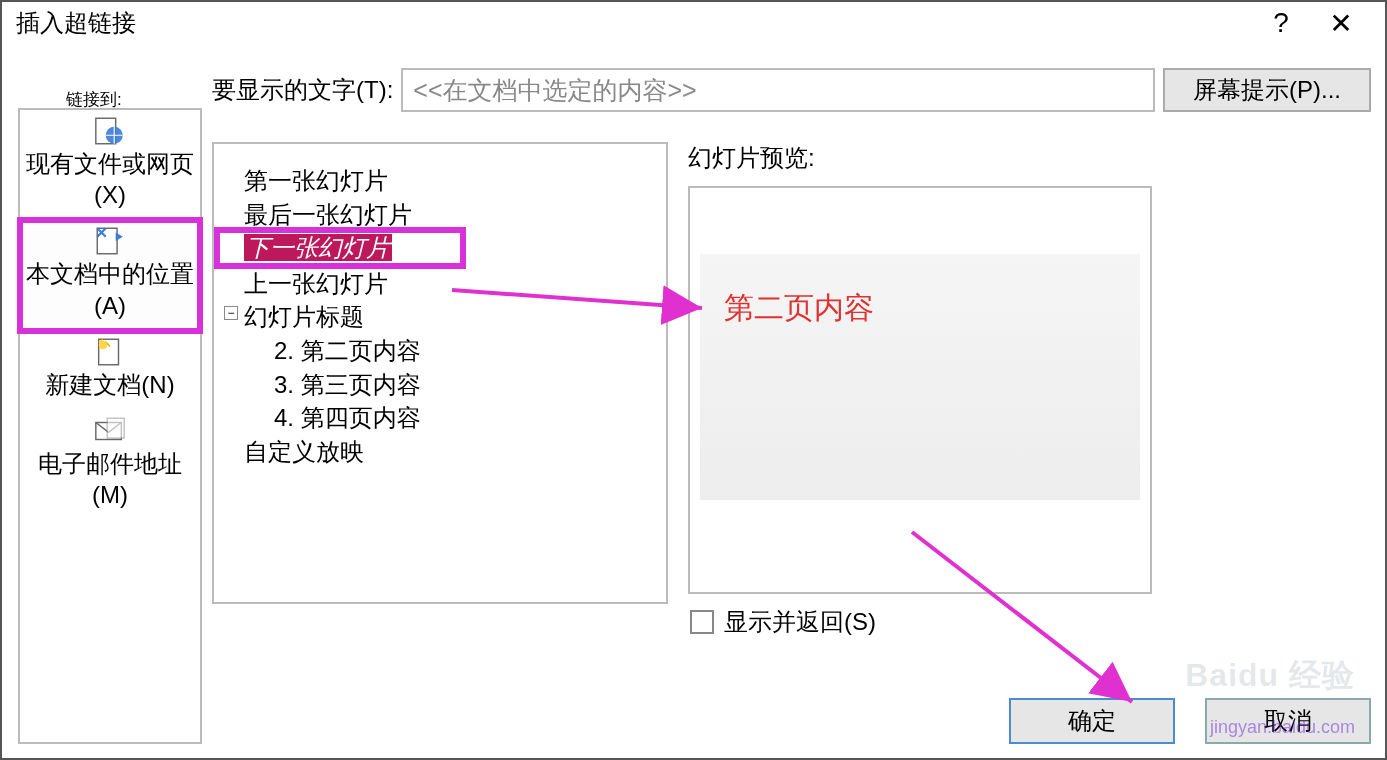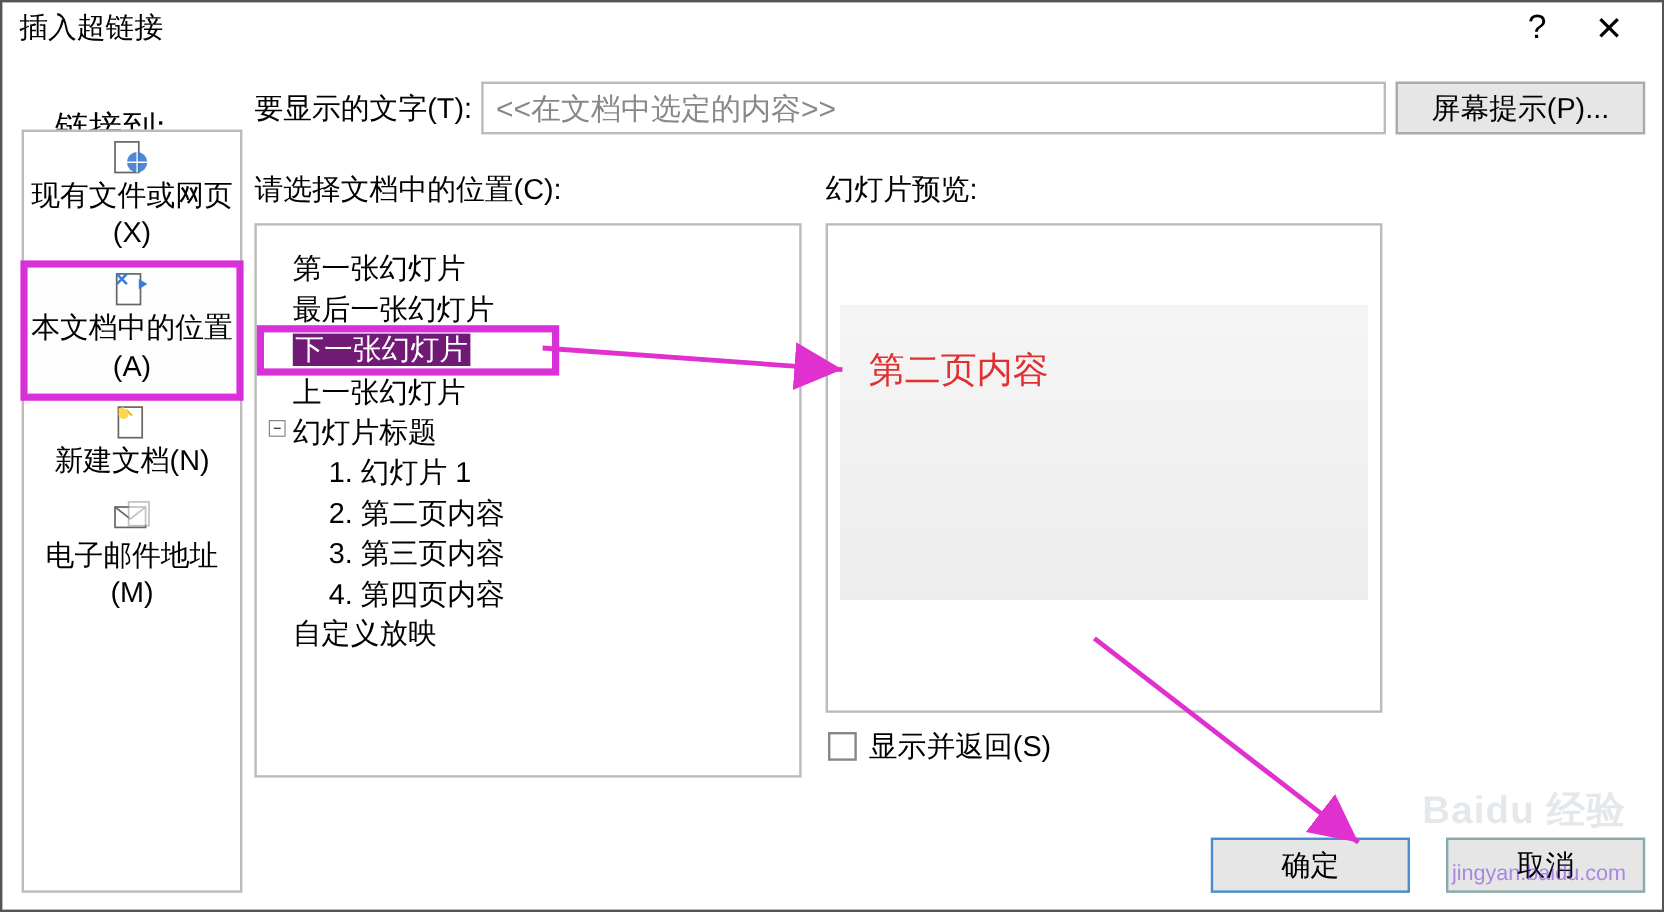"链接到:" .linkto-label { font-size: 28px -> 17px; left: 44px -> 64px }
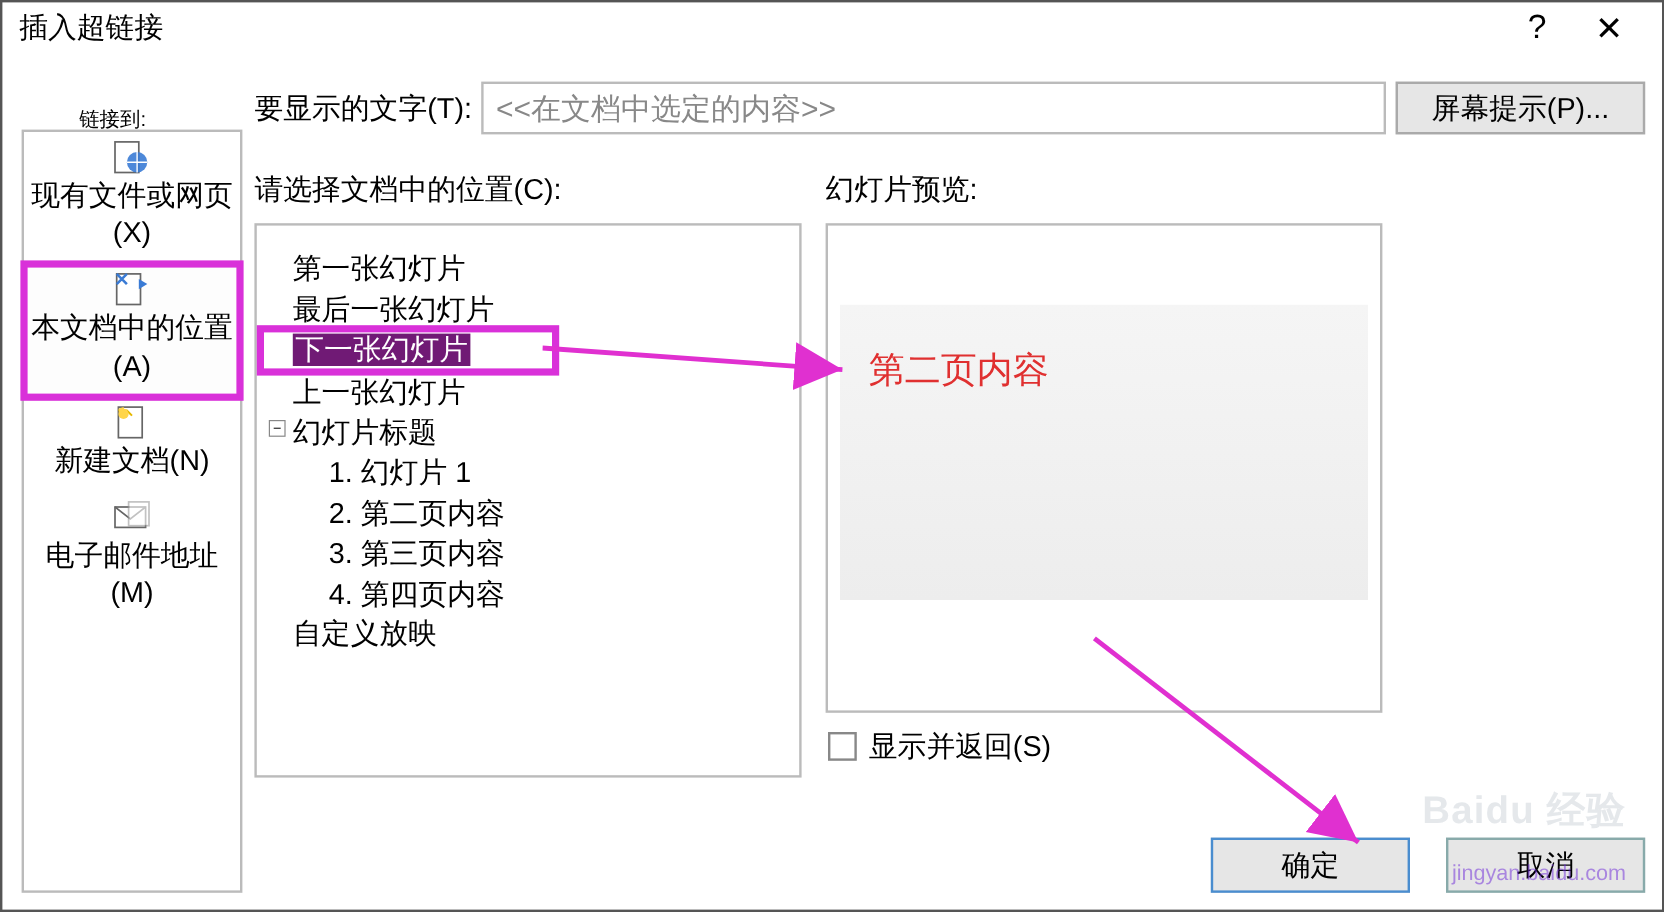"请选择文档中的位置(C):" div.col-label { html: <div>请选择文档中的位置(C):</div> -> none }
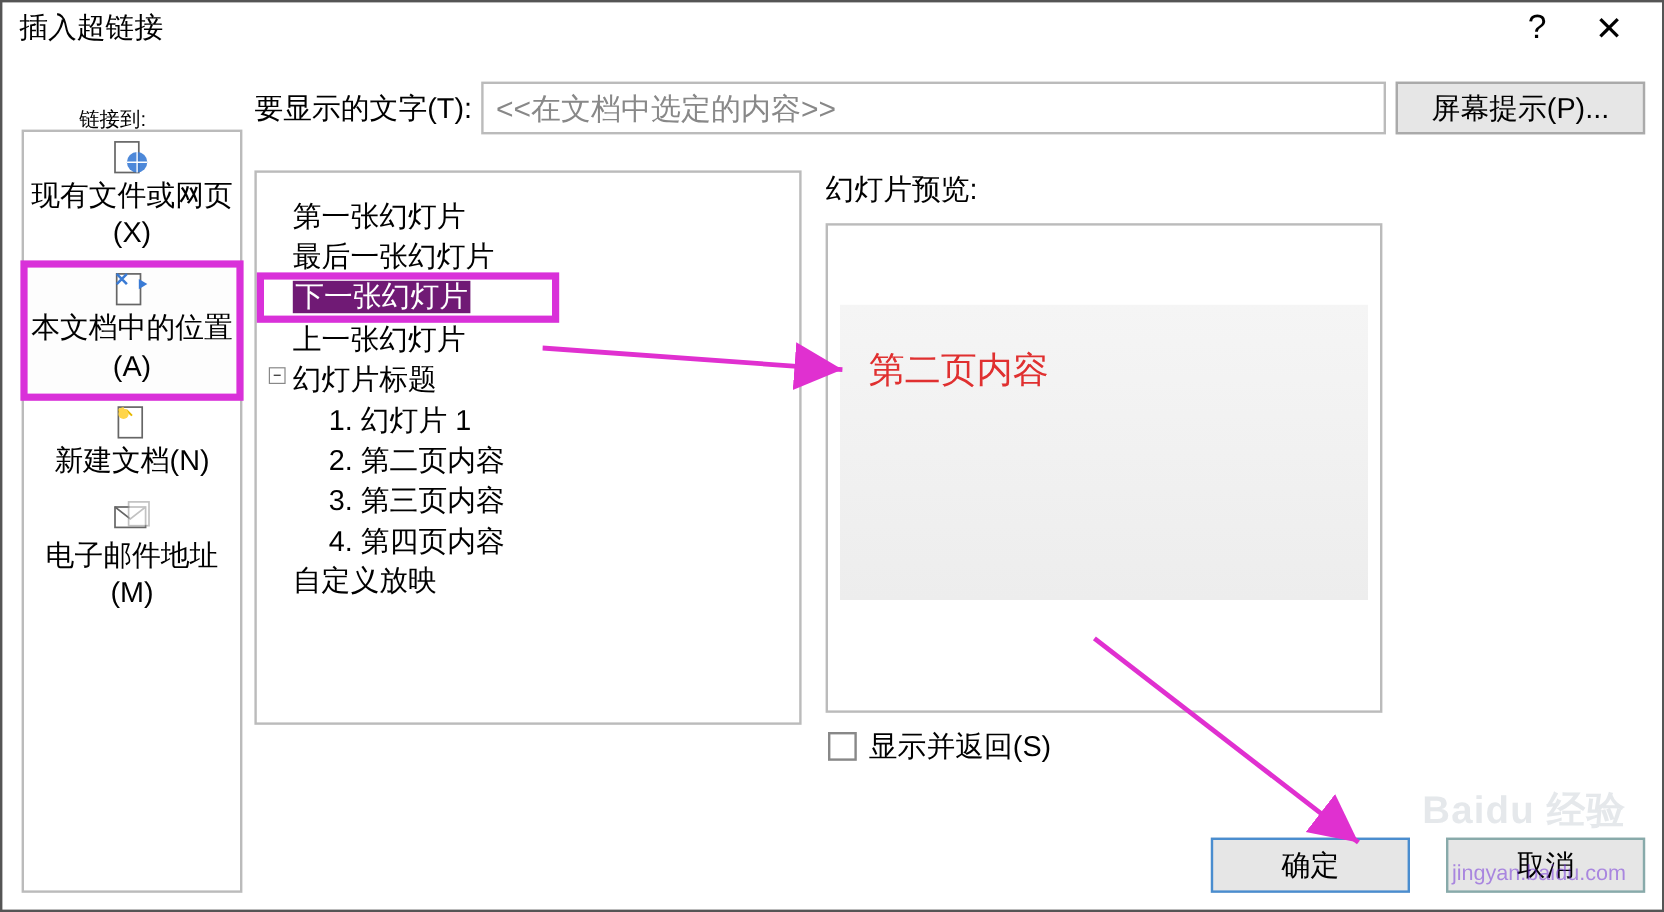"下一张幻灯片" .tree-item.selected span.txt { background: #701a75 -> #be185d; font-style: none -> italic }
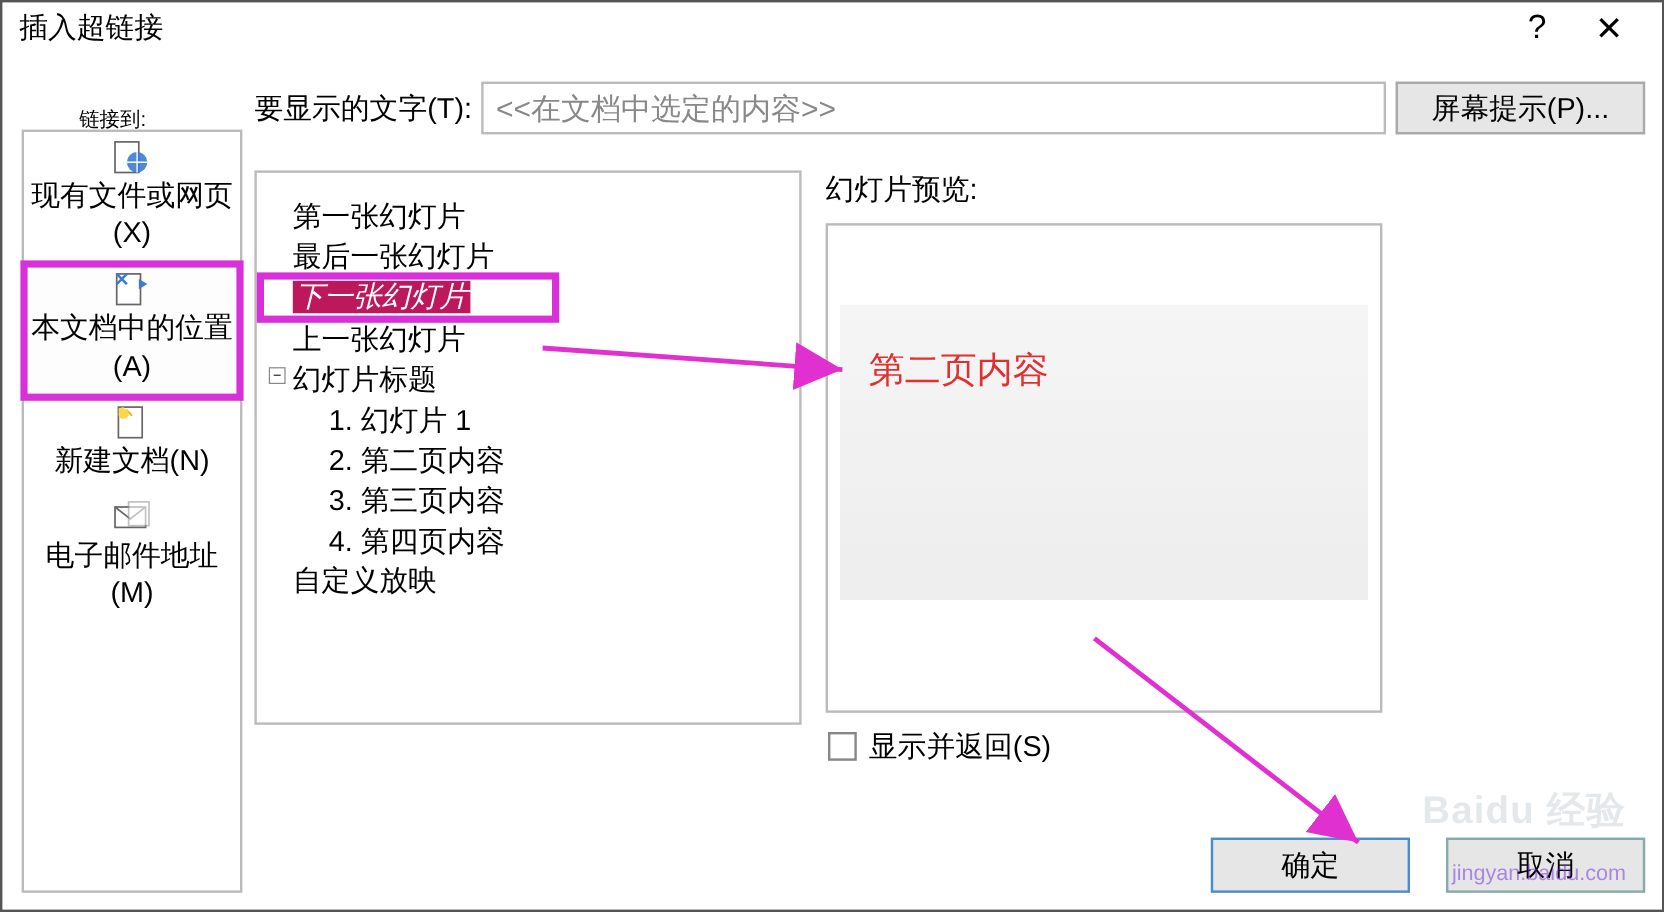"1. 幻灯片 1" div.tree-item { html: <div><span>1. 幻灯片 1</span></div> -> none }
